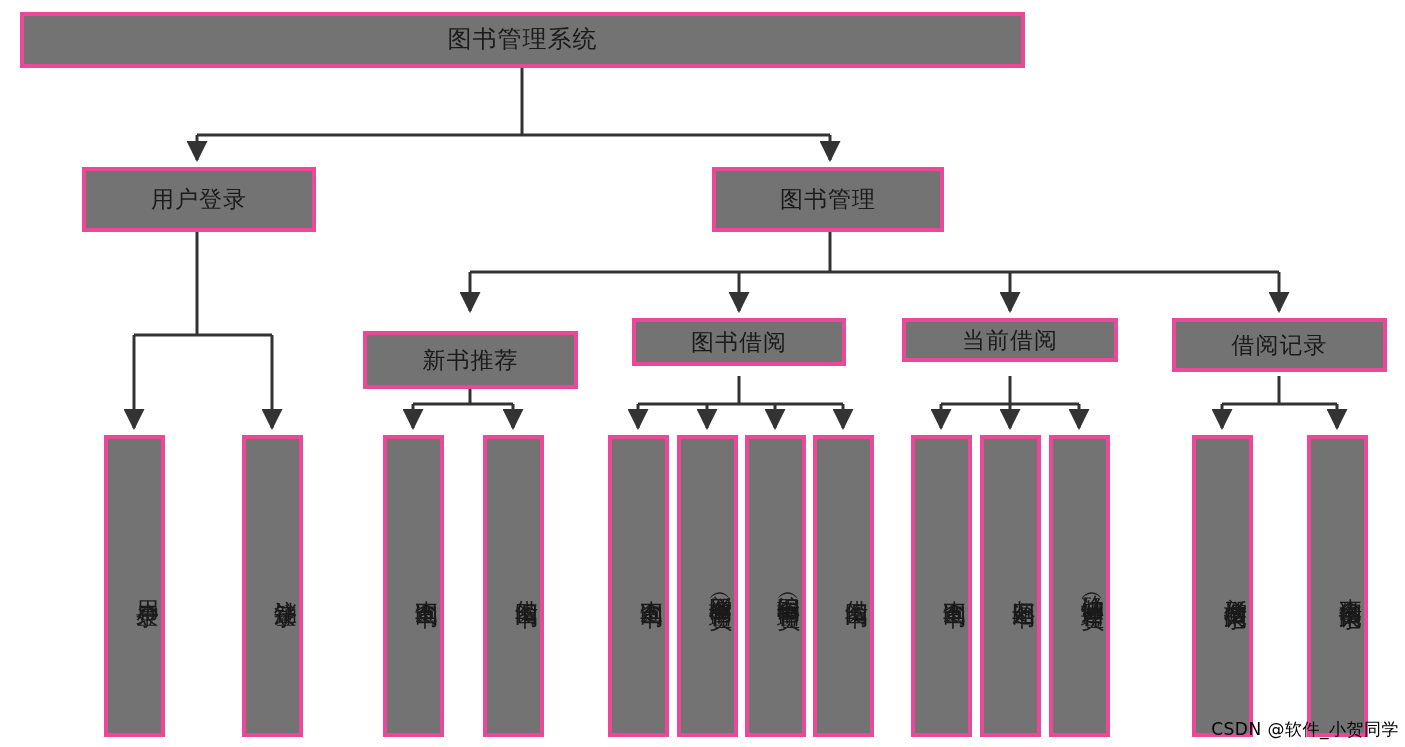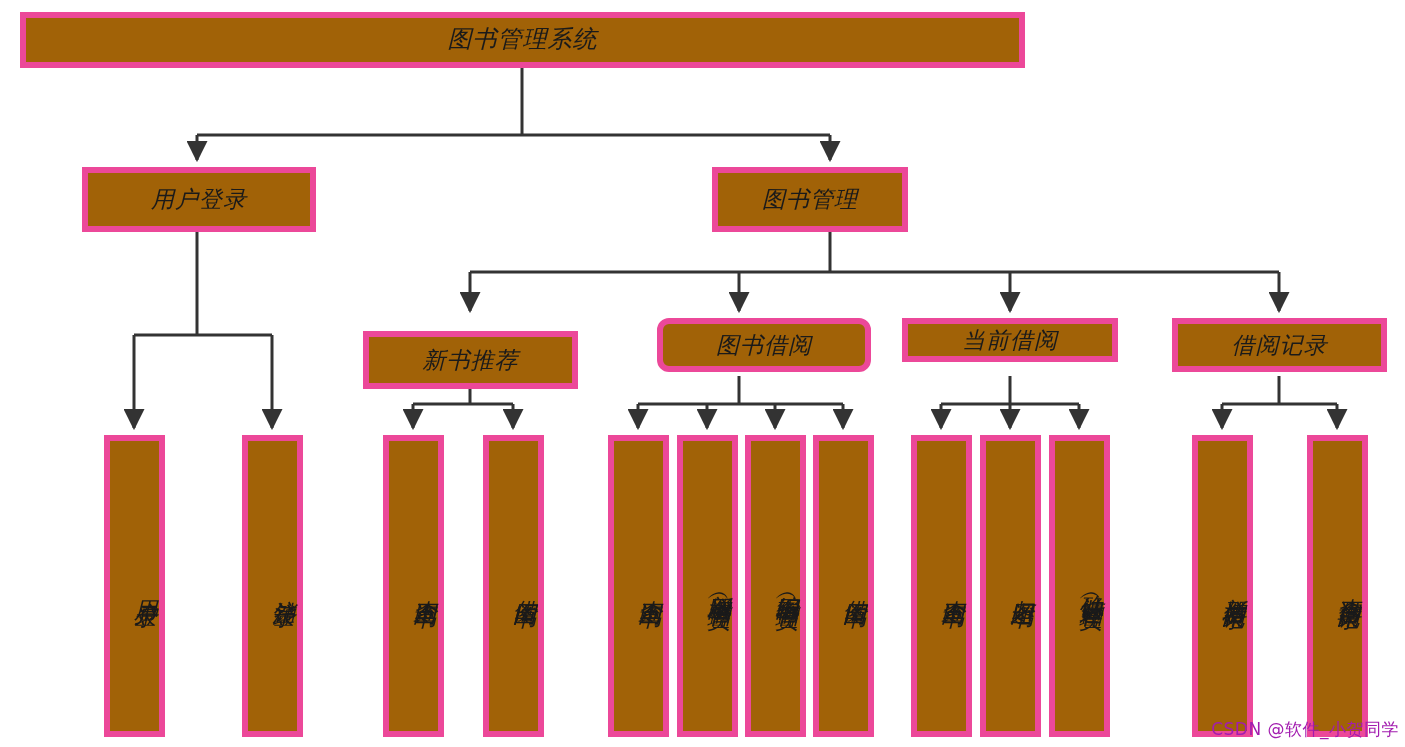"图书管理系统" .node { background: #a16207 -> #737373; border: 6px solid #ec4899 -> 4px solid #ec4899; font-style: italic -> none }
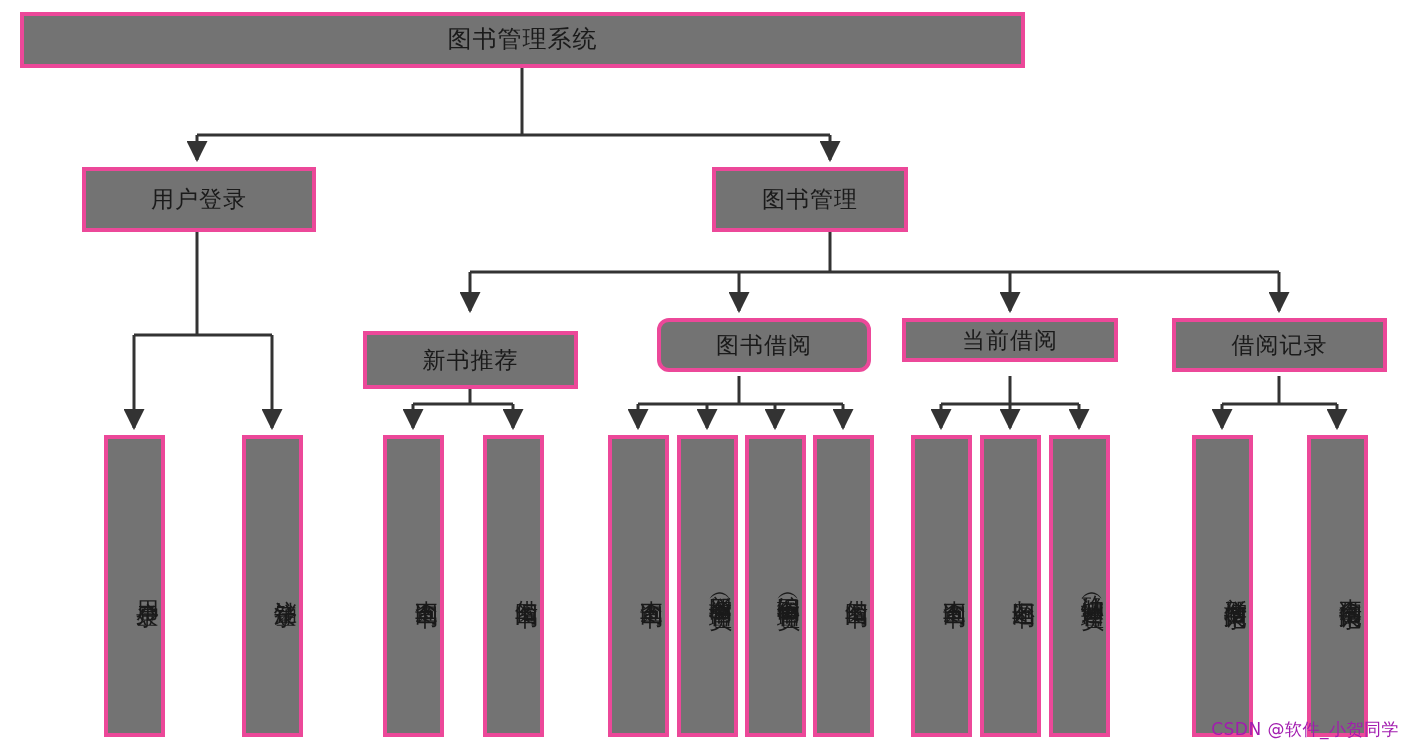"图书管理" div.node { width: 196px -> 232px }
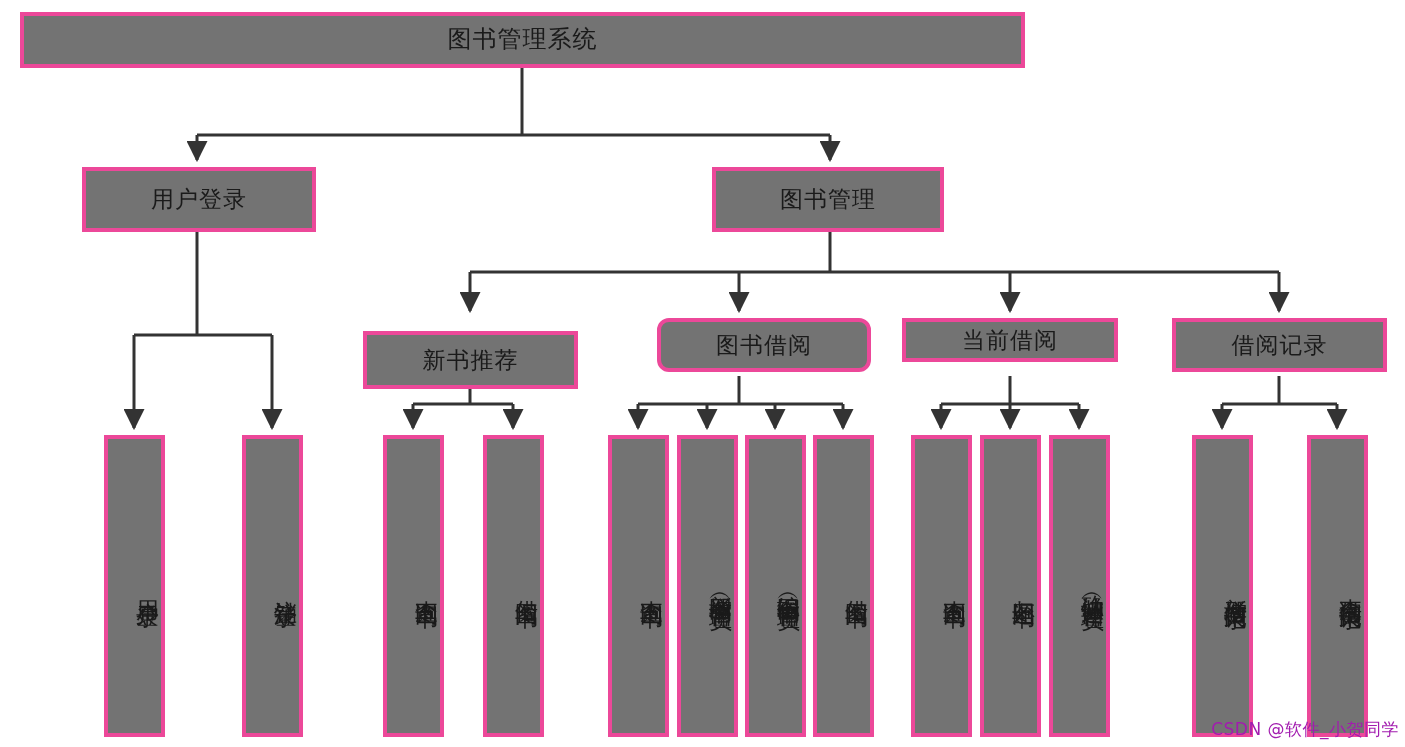"图书借阅" div.node { border-radius: 12px -> none; height: 54px -> 48px; left: 657px -> 632px }
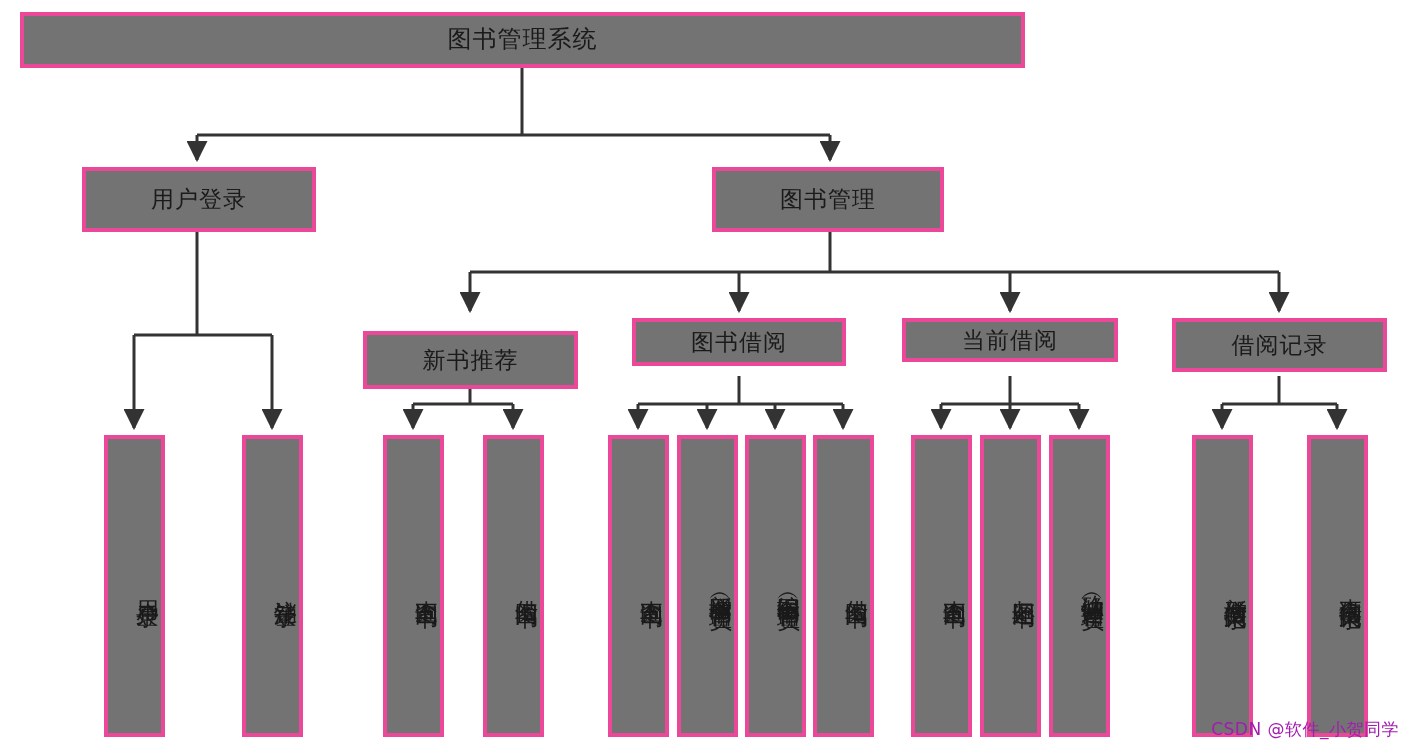"CSDN @软件_小贺同学" .watermark { color: #a21caf -> #000000 }
